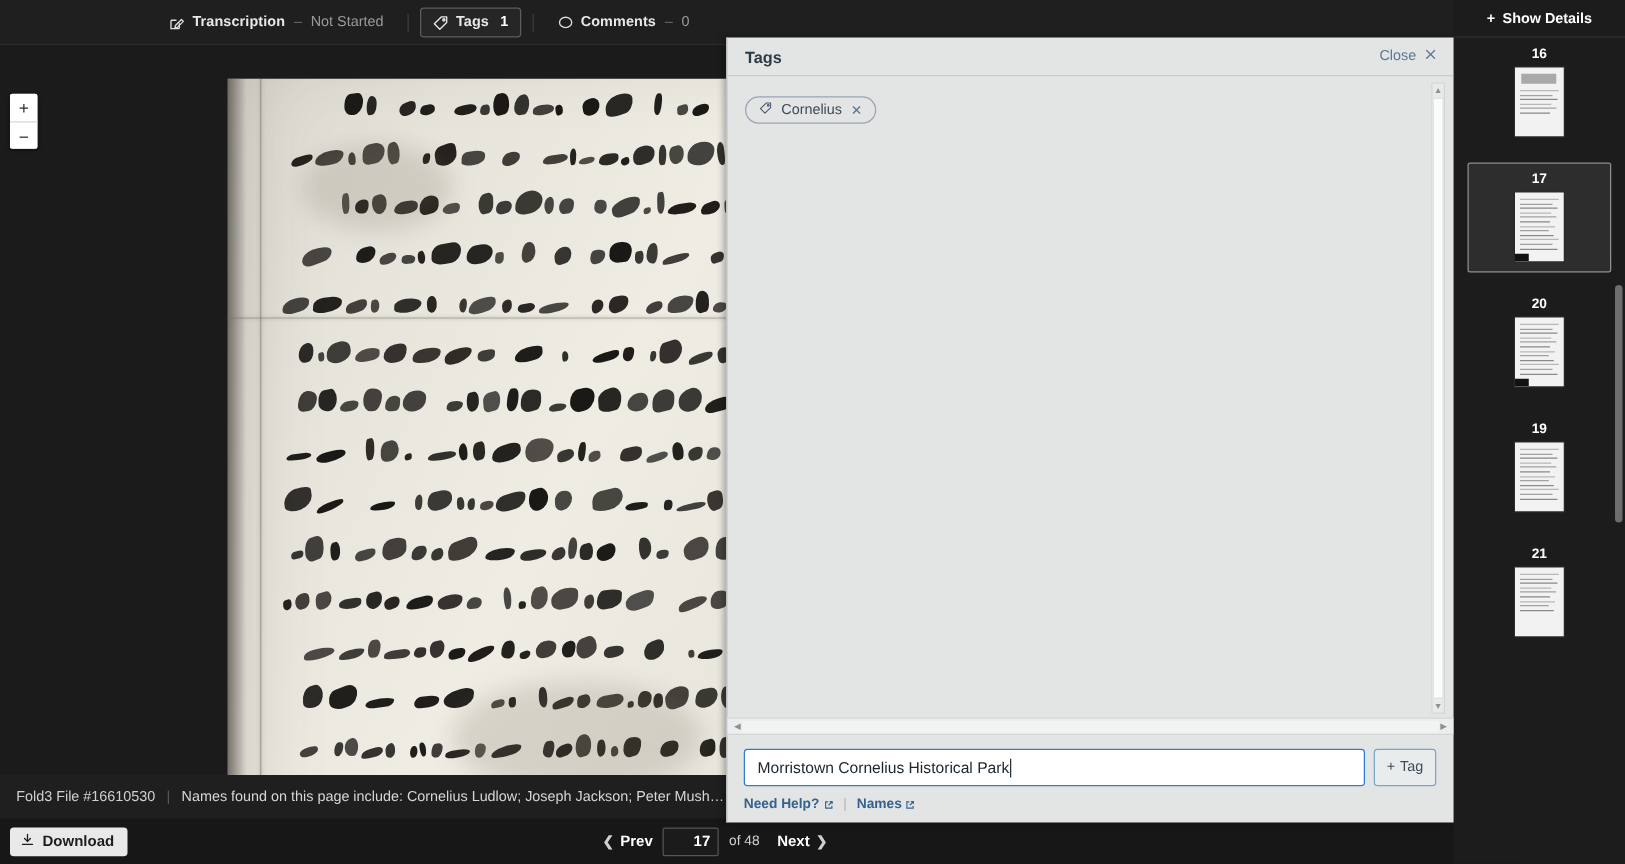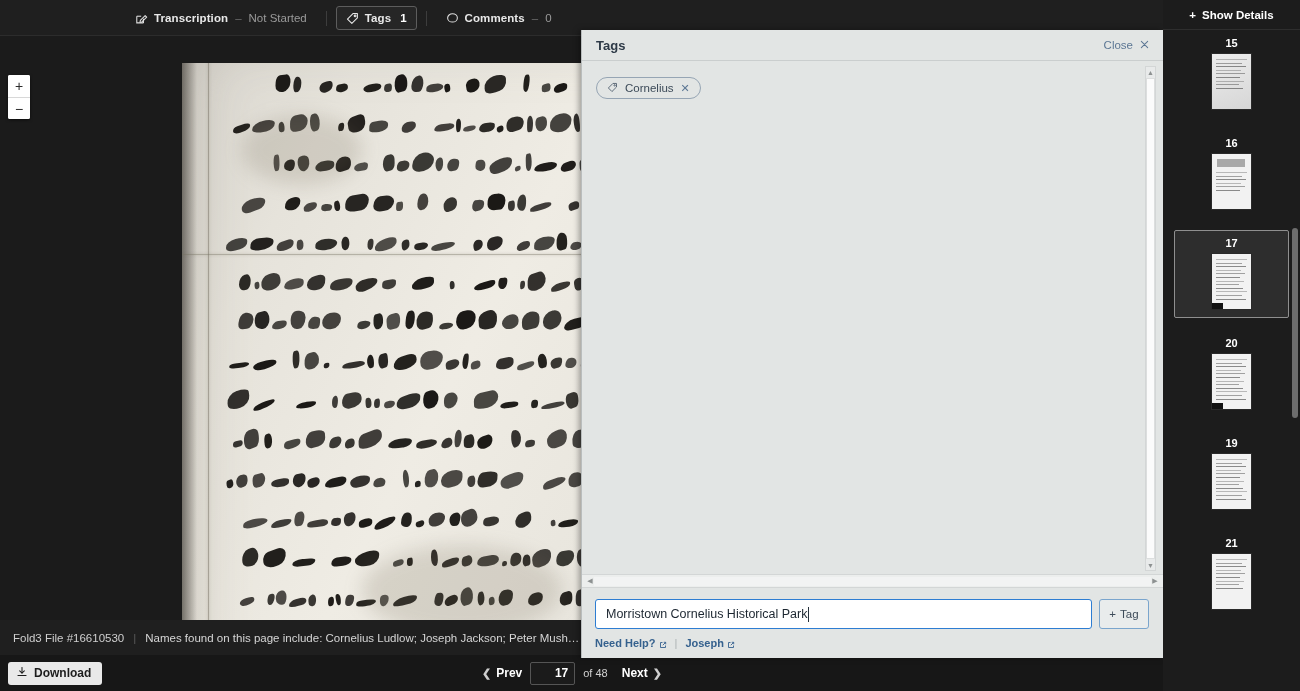"15" div.thumbitem { html: <div> <div>15</div> <div> <div></div> <div></div> <div></div> <div></div> <div></div> <div></div> <div></div> <div></div> <div></div> </div> </div> -> none }
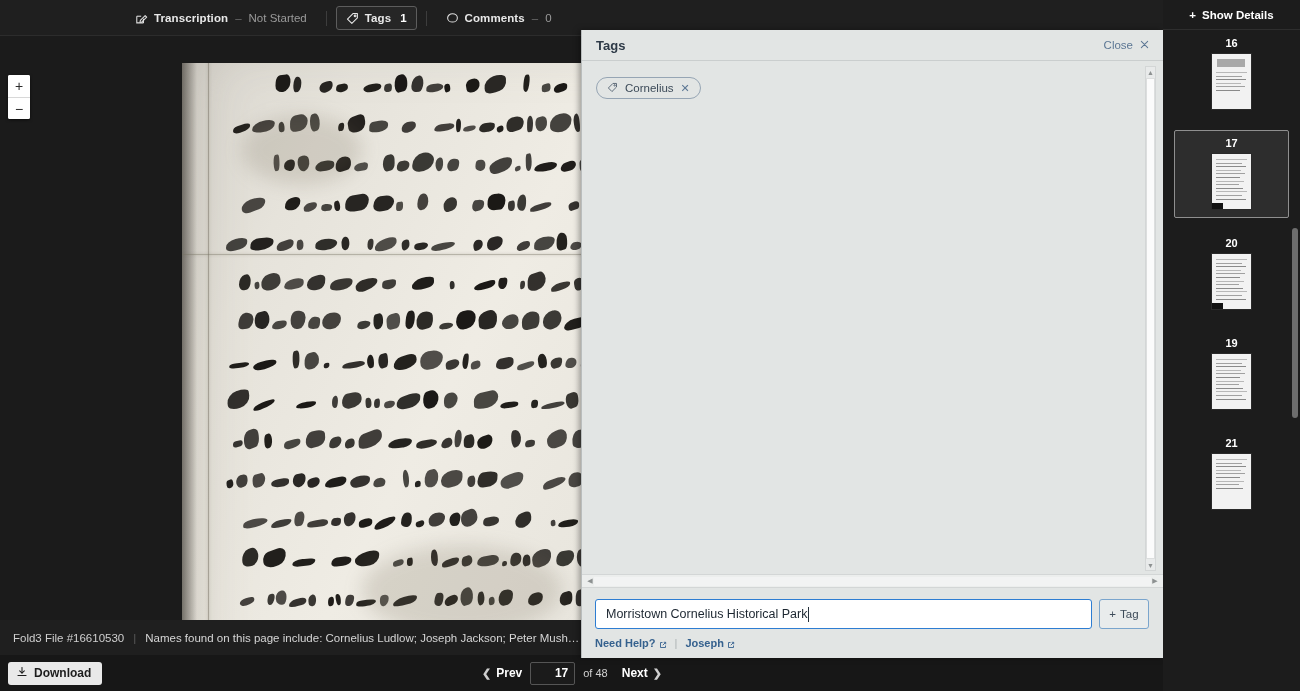"Joseph" span { text: Joseph -> Names }
